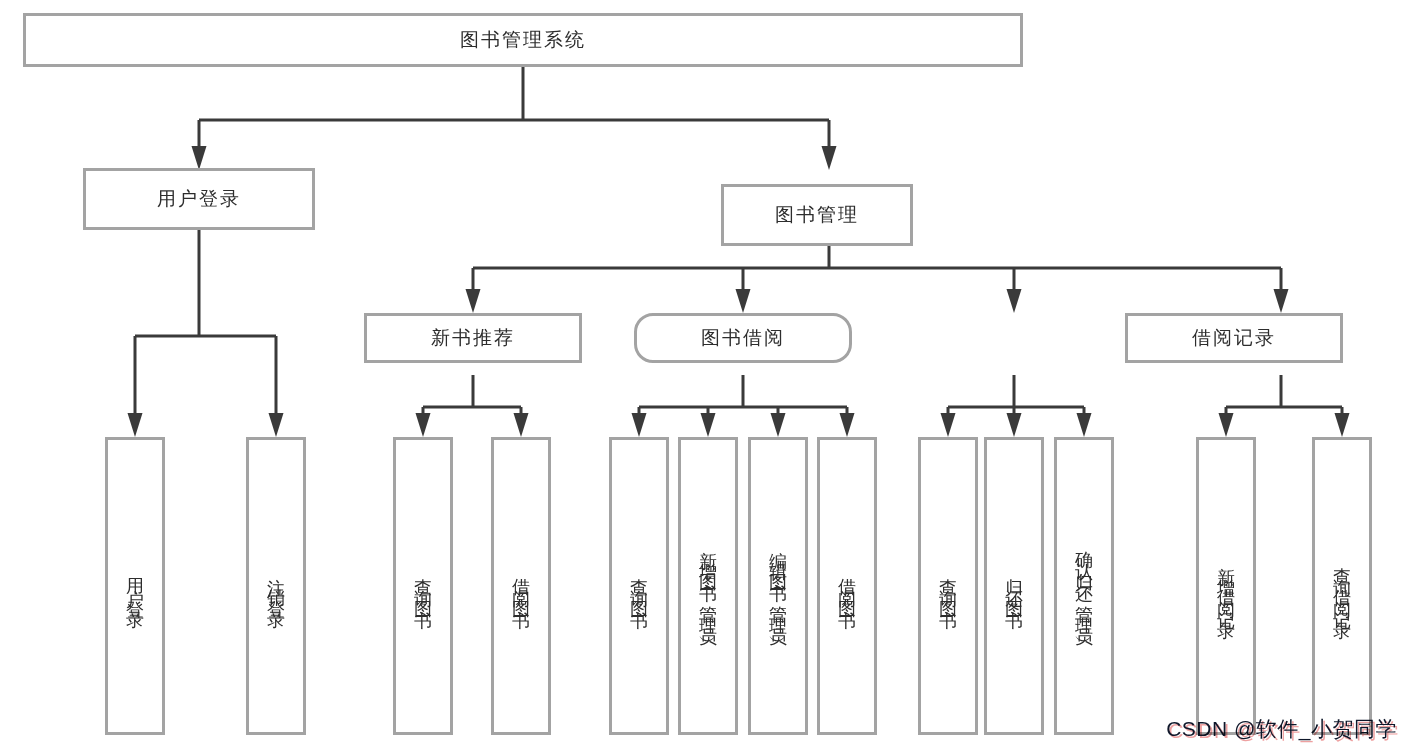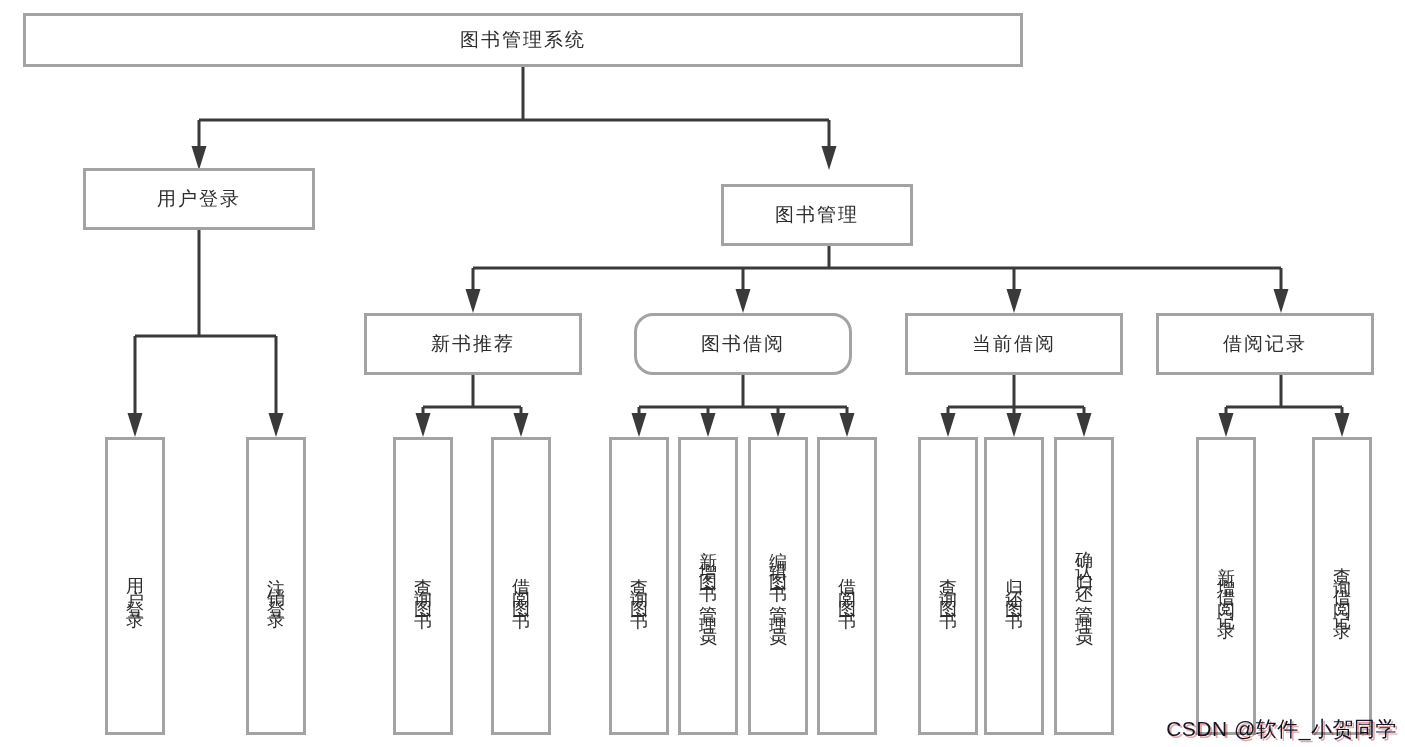"新书推荐" .lvl3 { height: 62px -> 50px }
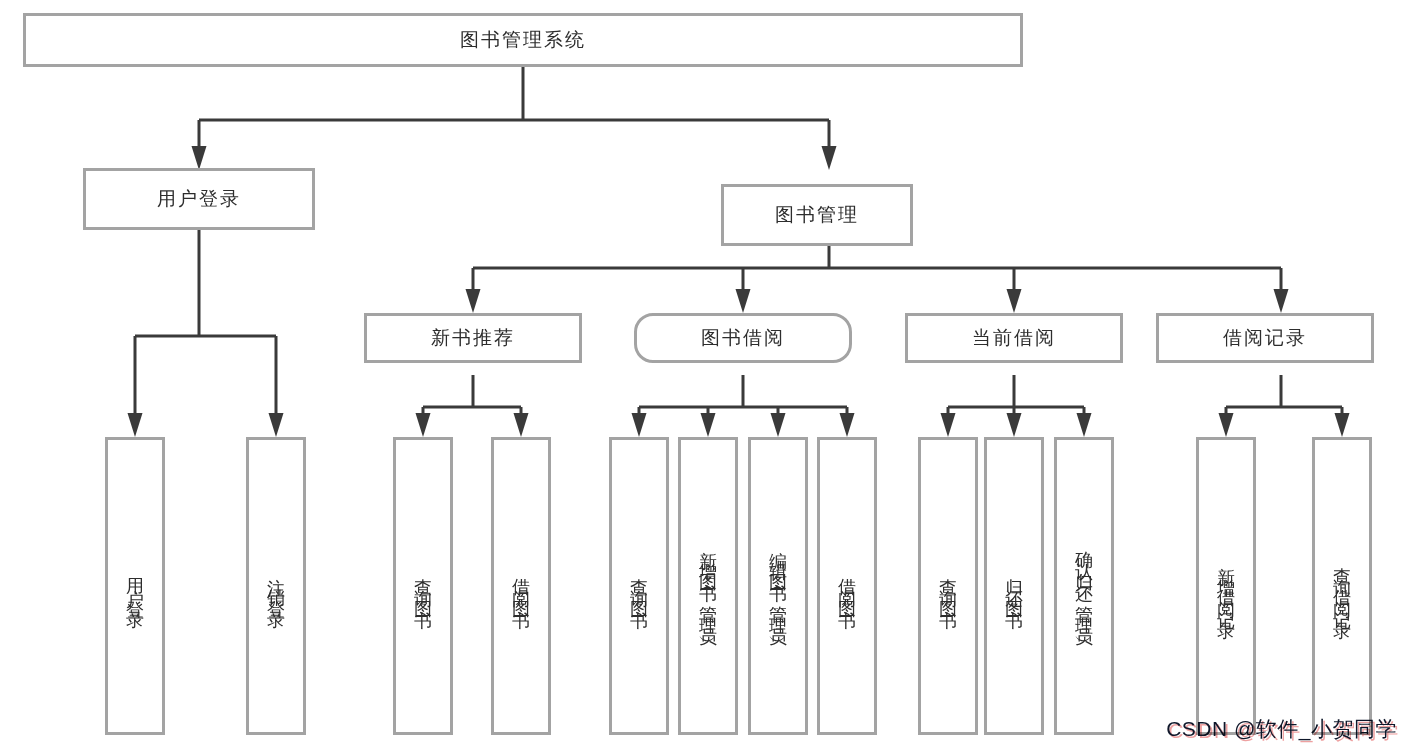"当前借阅" div.node { html: <div>当前借阅</div> -> none }
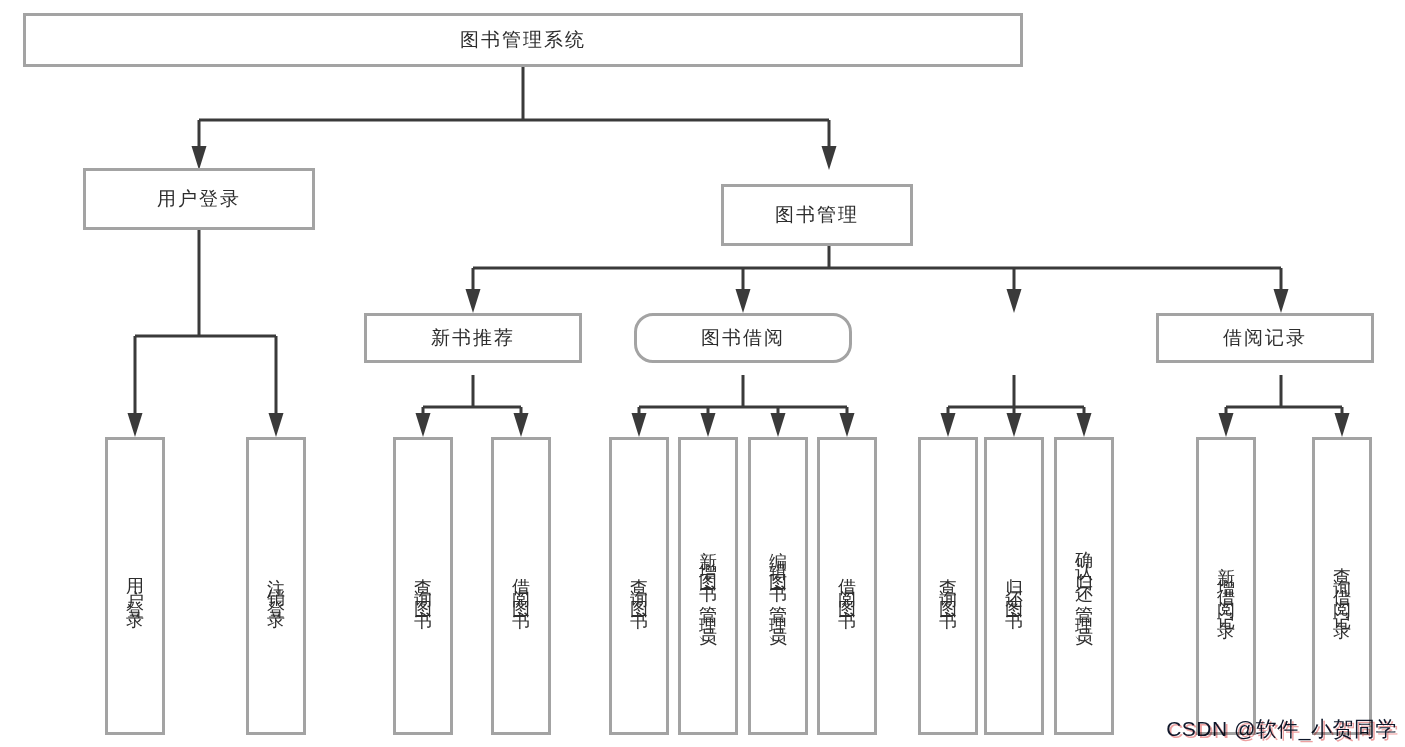"借阅记录" .lvl3-4 { left: 1156px -> 1125px }
